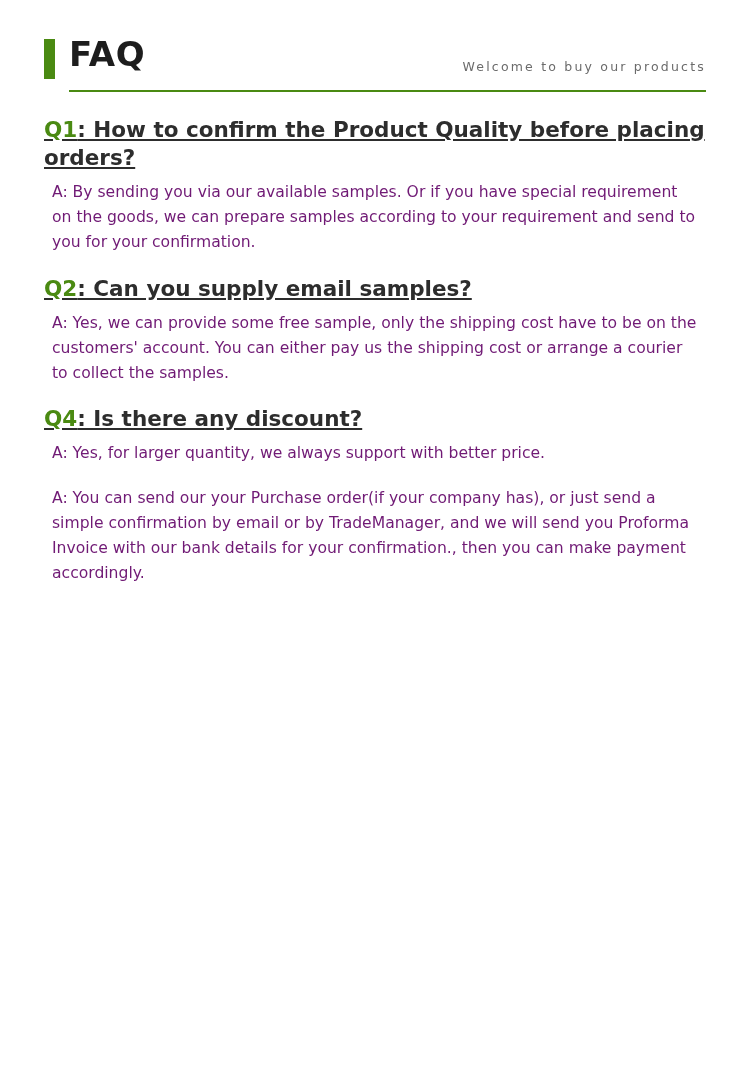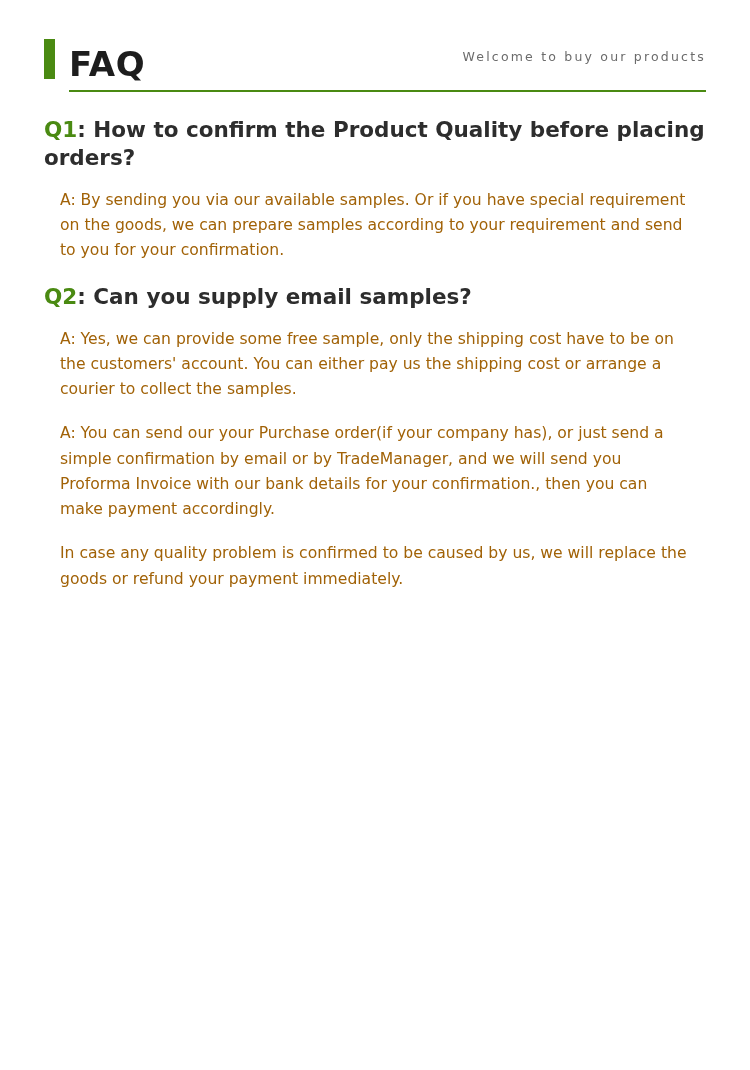"FAQ" .header-title { margin-bottom: 1px -> 11px }
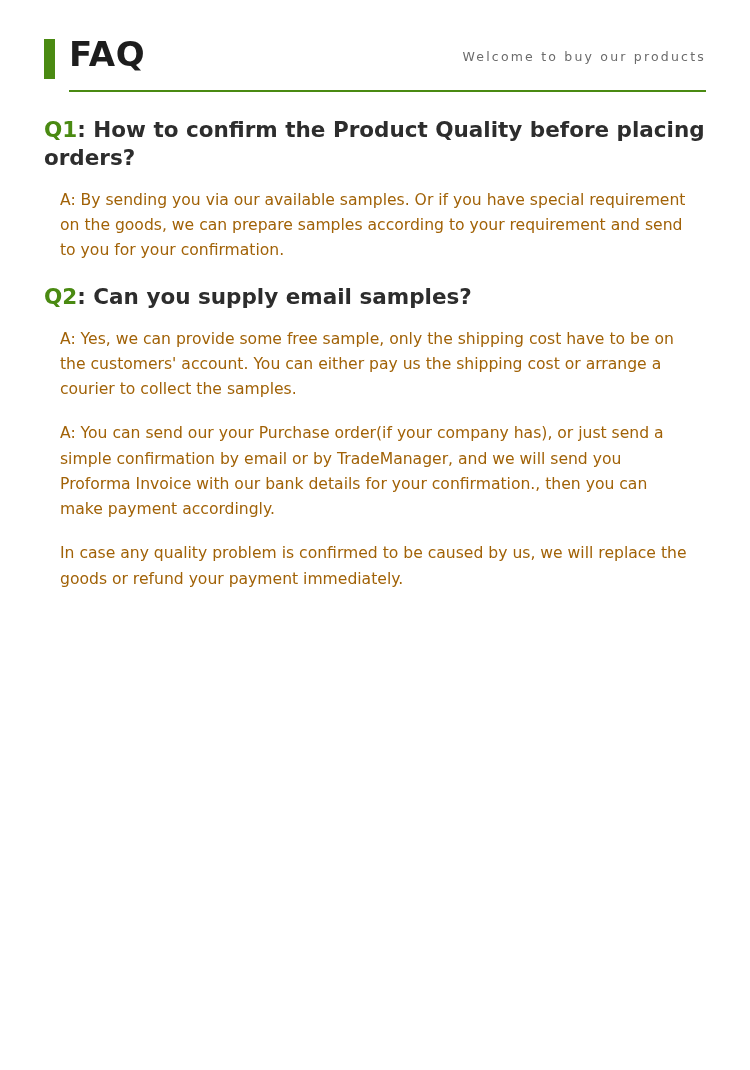"Welcome to buy our products" .header-tag { margin-bottom: 18px -> 8px }
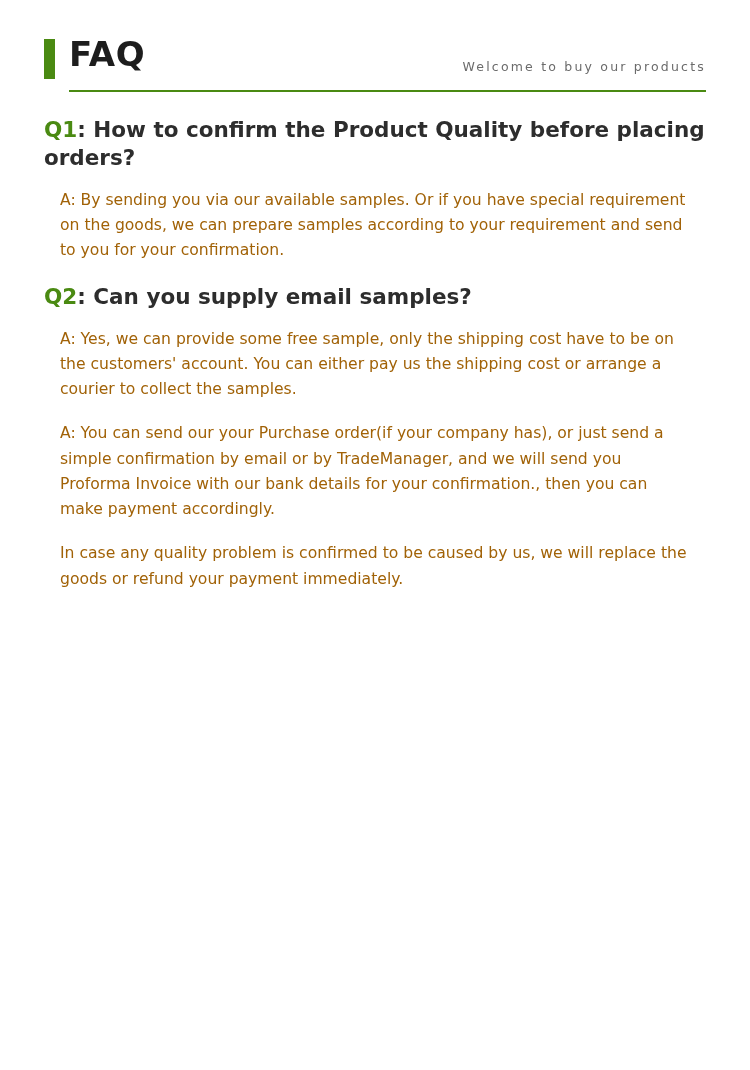"Q1: How to confirm the" .faq-q { text-decoration: none -> underline }
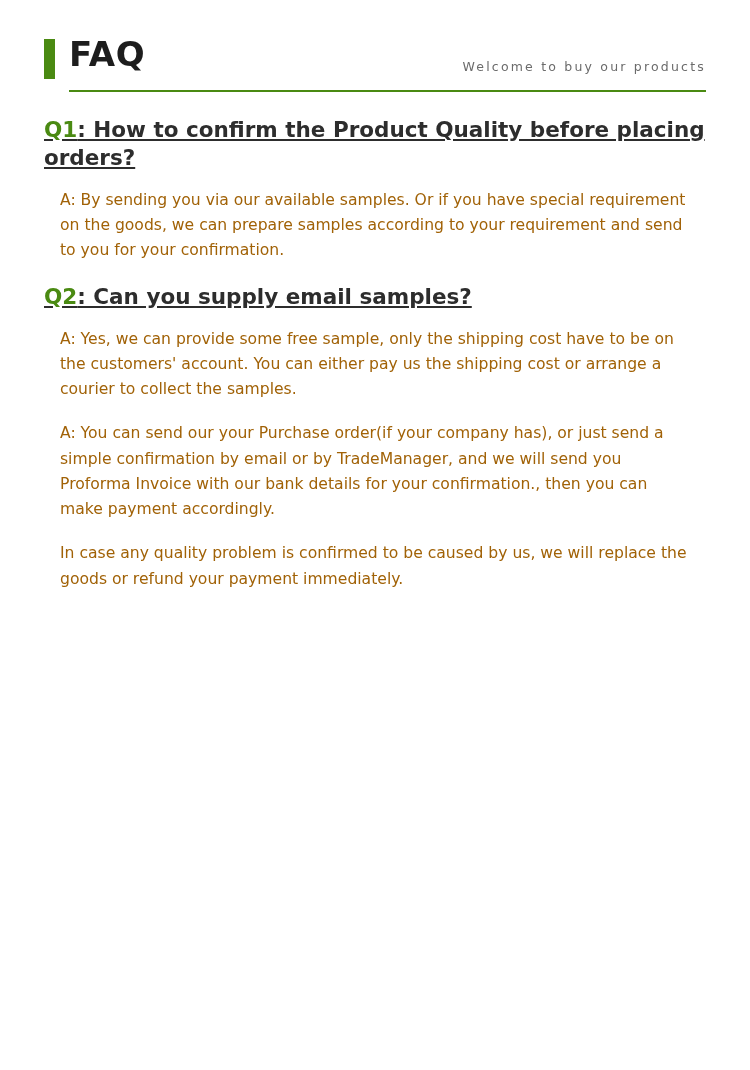"A: By sending you via" .faq-a { color: #a16207 -> #701a75; margin: 16px -> 8px }
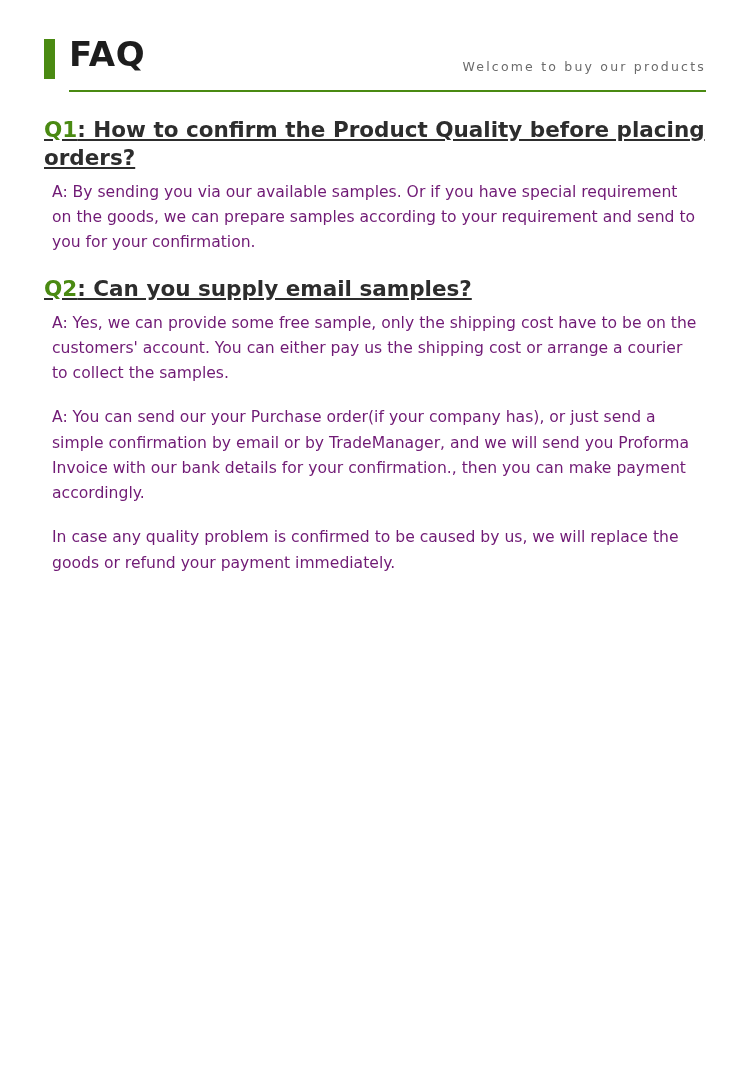"Q4: Is there any discount?" div.faq-item { html: none -> <div> <p> <span>Q4</span><span>: Is there any discount?</span> </p> <p> <span>A: Yes, for larger quantity, we always support with better price.</span> </p> </div> }
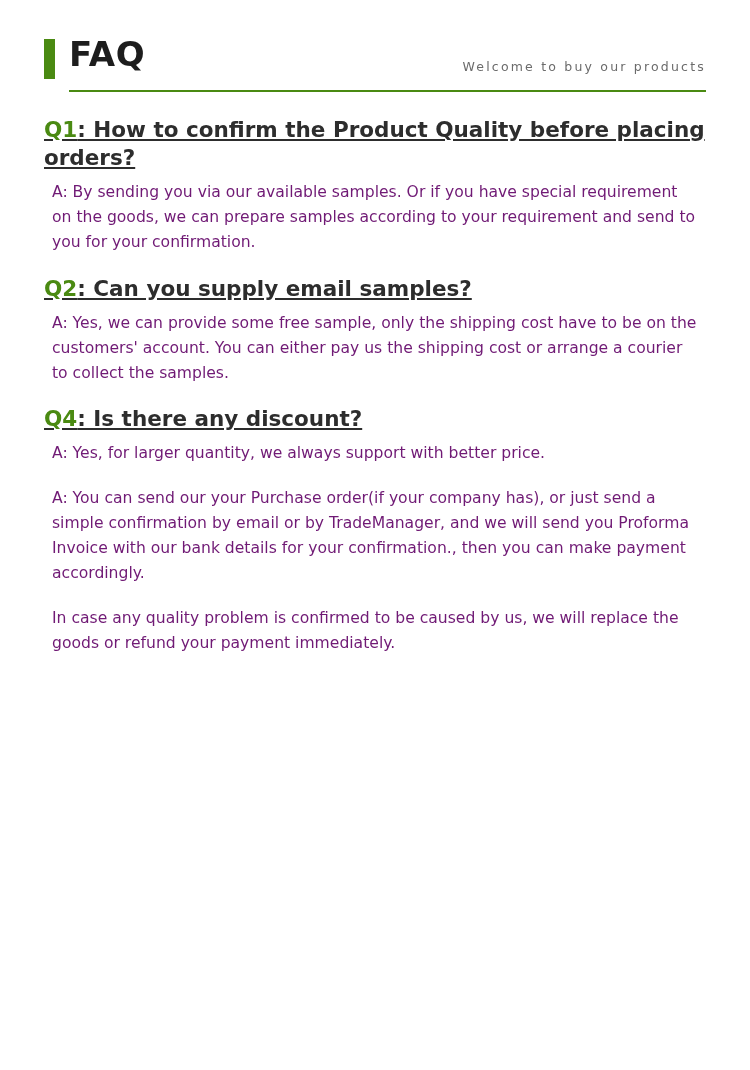"In case any quality problem" span.a-line { html: <span>In case any quality problem is confirmed to be caused by us, we will replace the goods or refund your payment immediately.</span> -> none }
